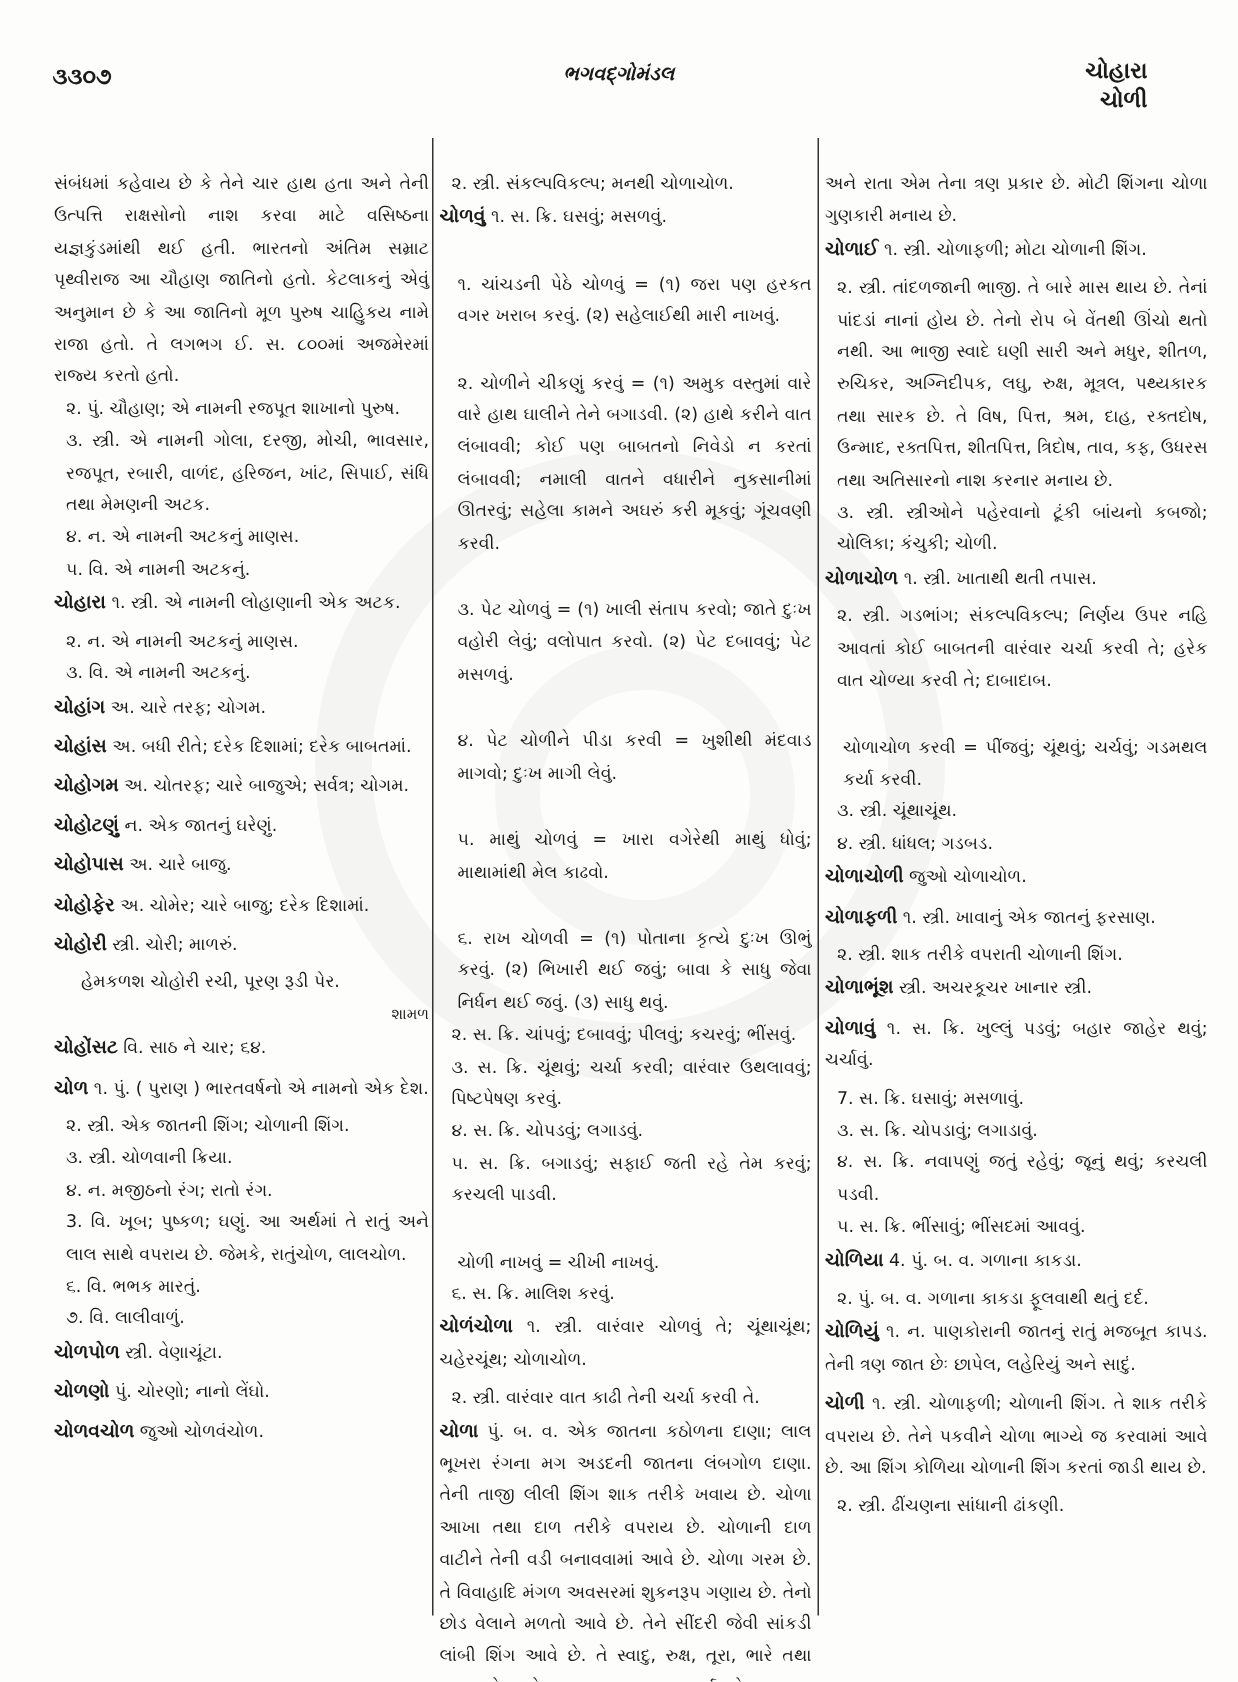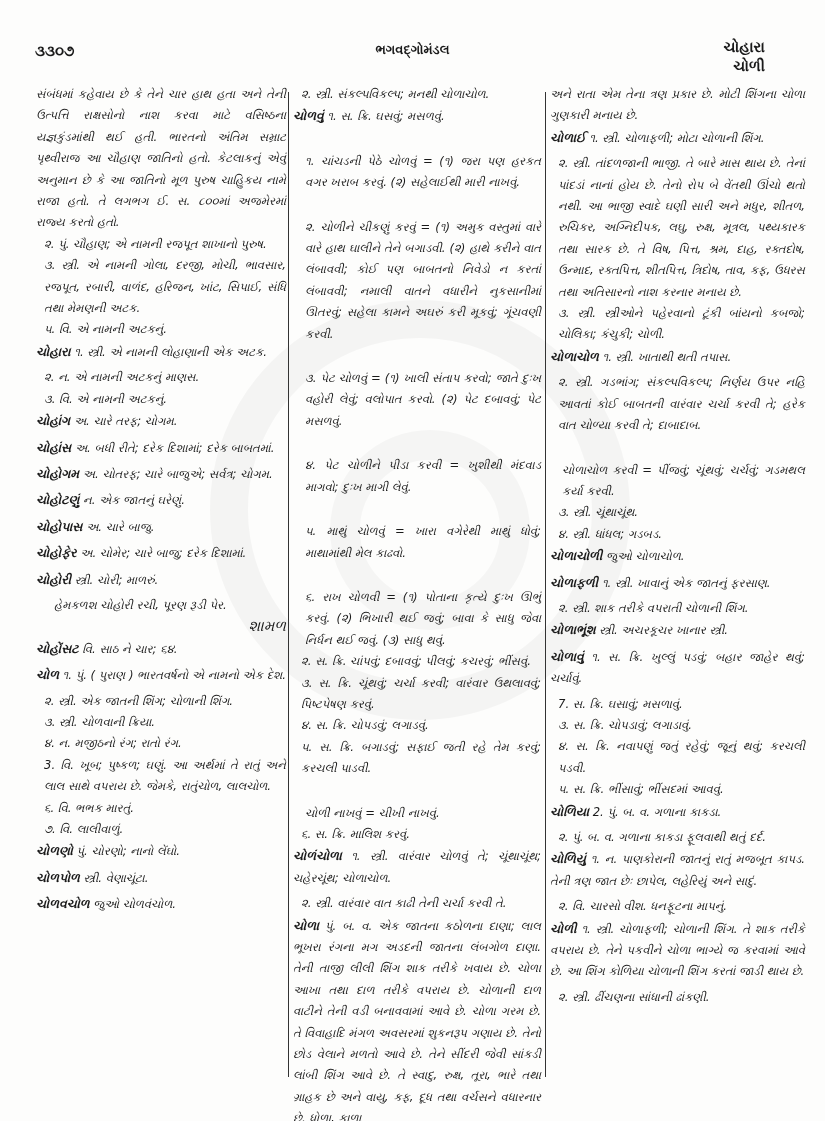"ભગવદ્ગોમંડલ" .running-title { font-style: none -> italic }
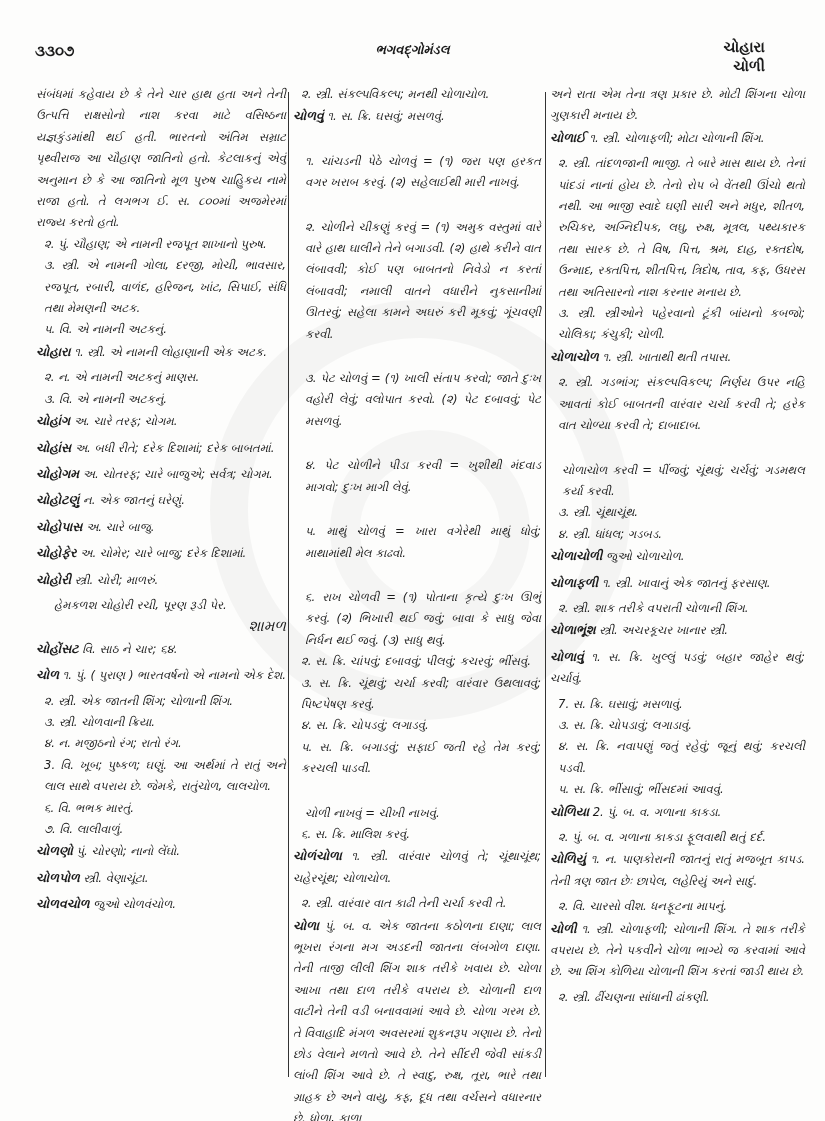"સંબંધમાં કહેવાય છે કે તેને" .col { font-style: italic -> none; top: 84px -> 112px }
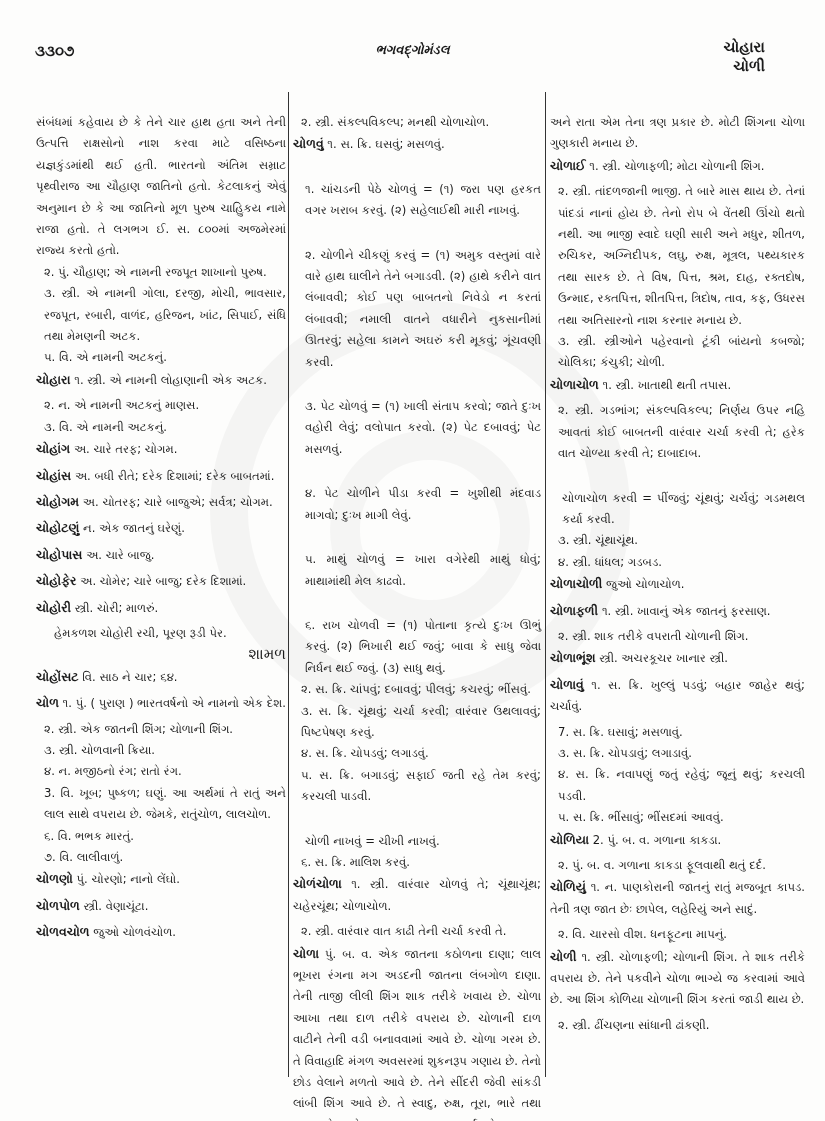"૪. ન. એ નામની અટકનું" p.sense { html: none -> <p>૪. ન. એ નામની અટકનું માણસ.</p> }
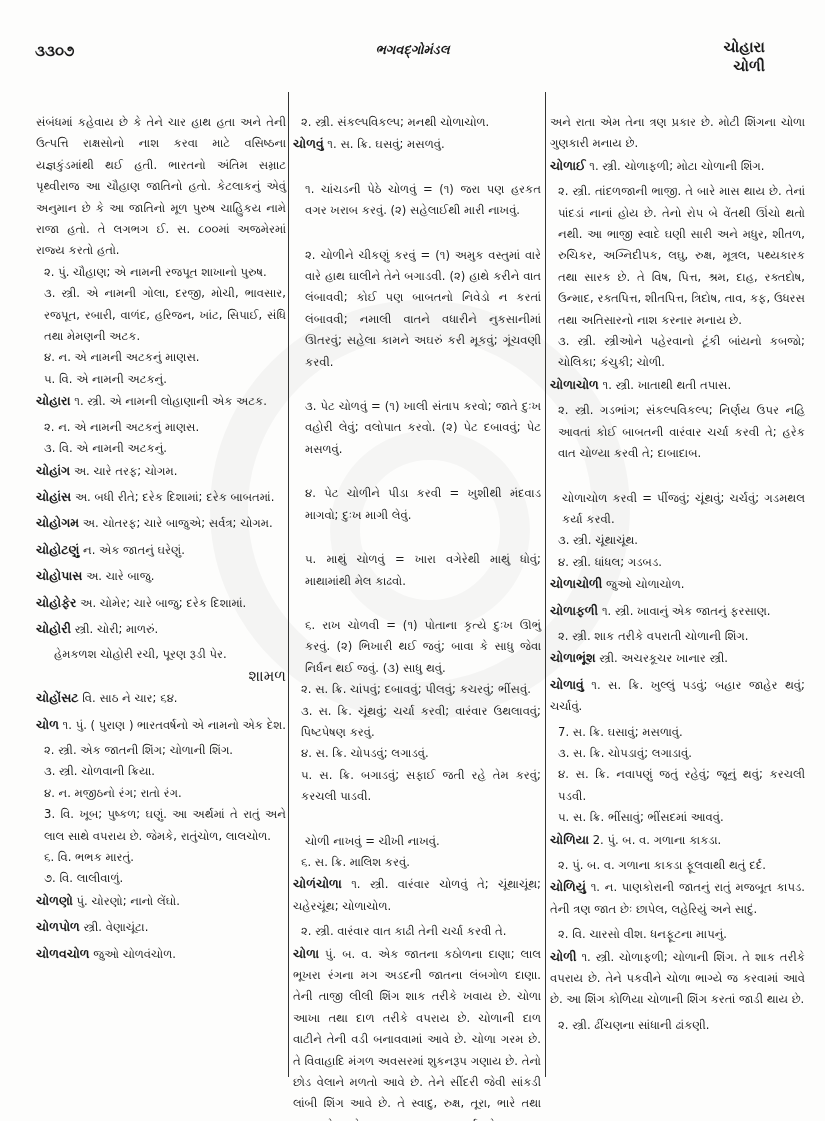"શામળ" .cite { font-size: 15px -> 10px }
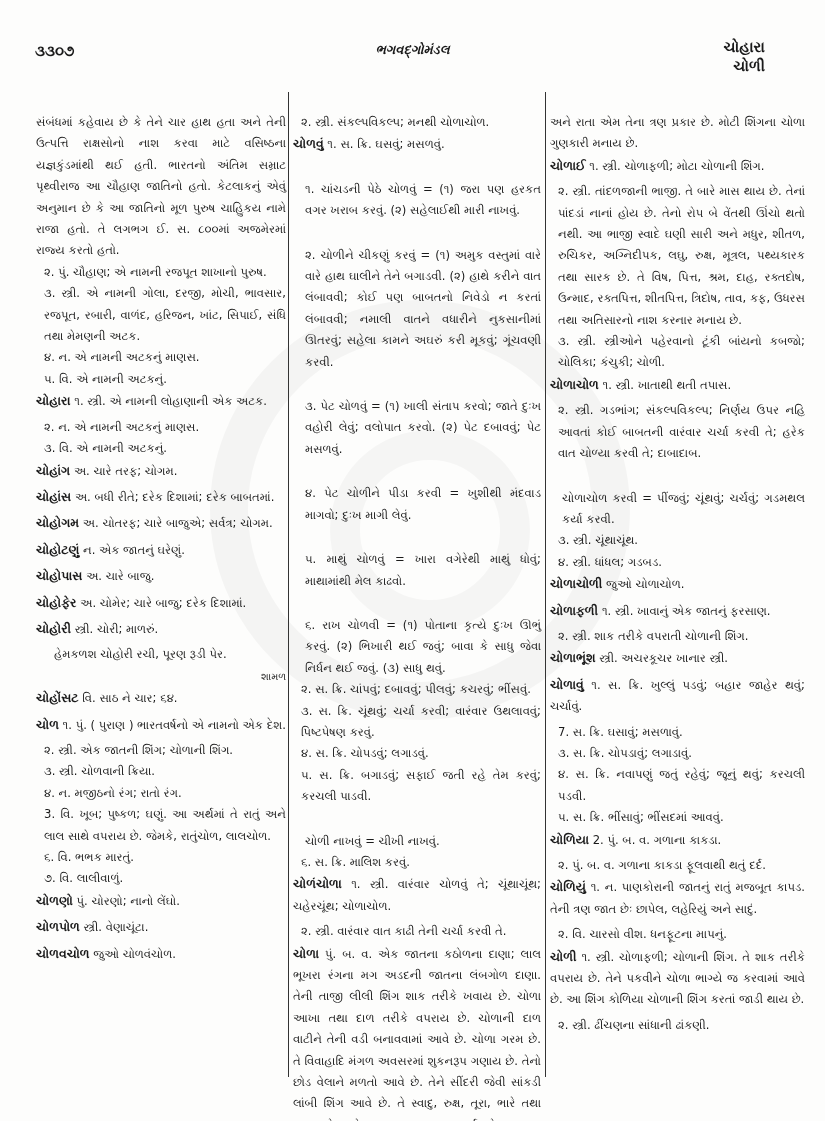"2. પું. બ. વ. ગળાના" span { text: 2 -> 4 }
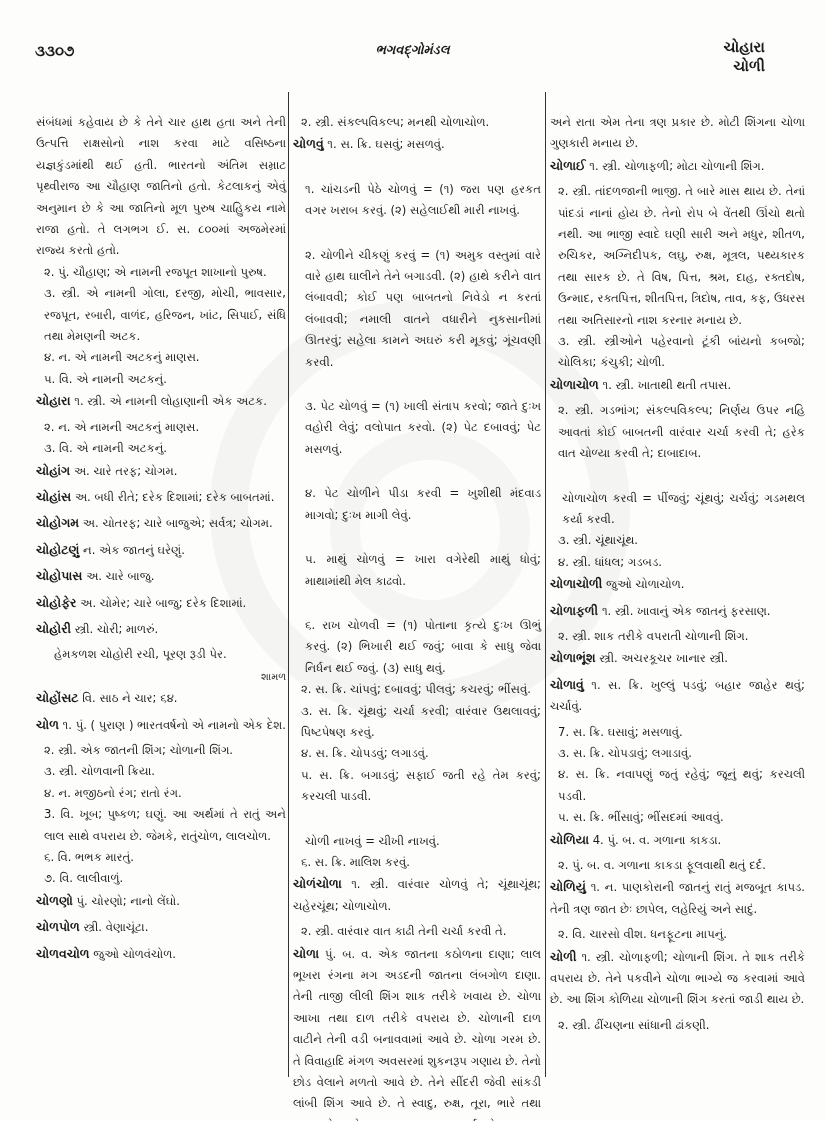"ચોળણો પું. ચોરણો; નાનો લેંઘો." p.entry { order: before "ચોળપોળ સ્ત્રી. વેણાચૂંટા." -> after "ચોળપોળ સ્ત્રી. વેણાચૂંટા." }
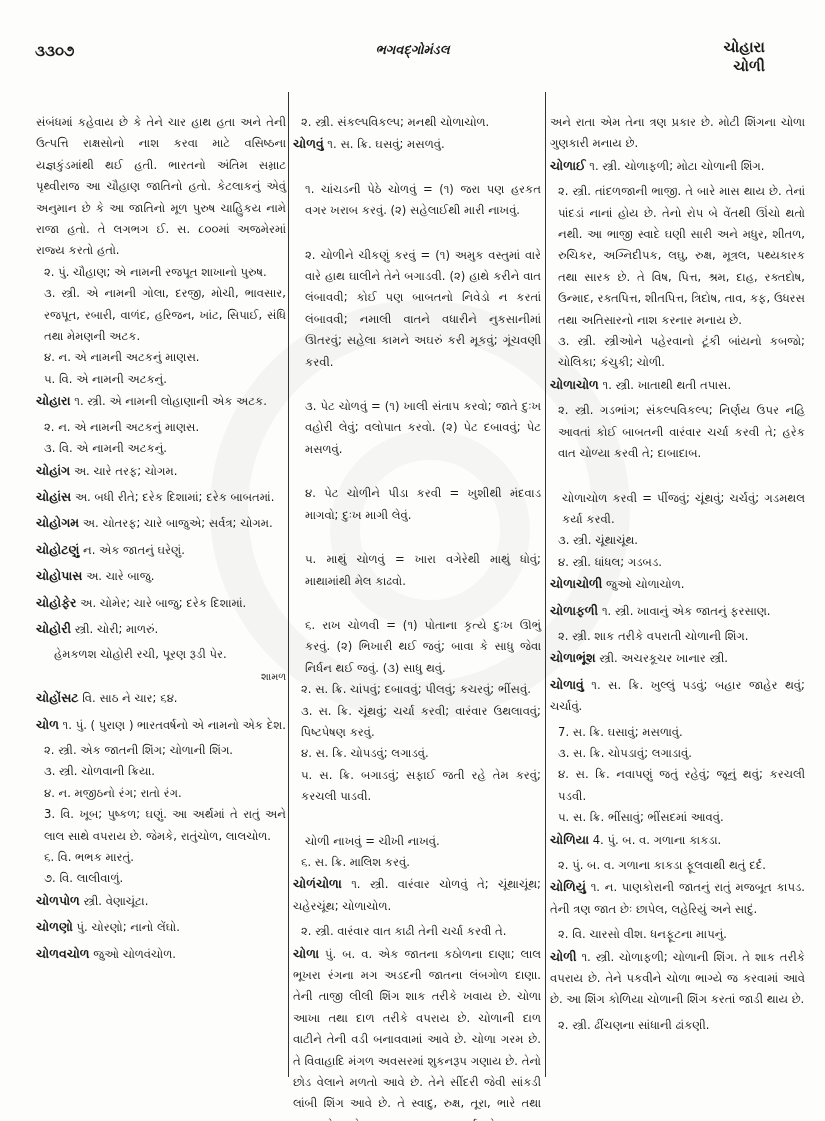"૨. વિ. ચારસો વીશ. ધનફૂટના" p.sense { html: <p>૨. વિ. ચારસો વીશ. ધનફૂટના માપનું.</p> -> none }
